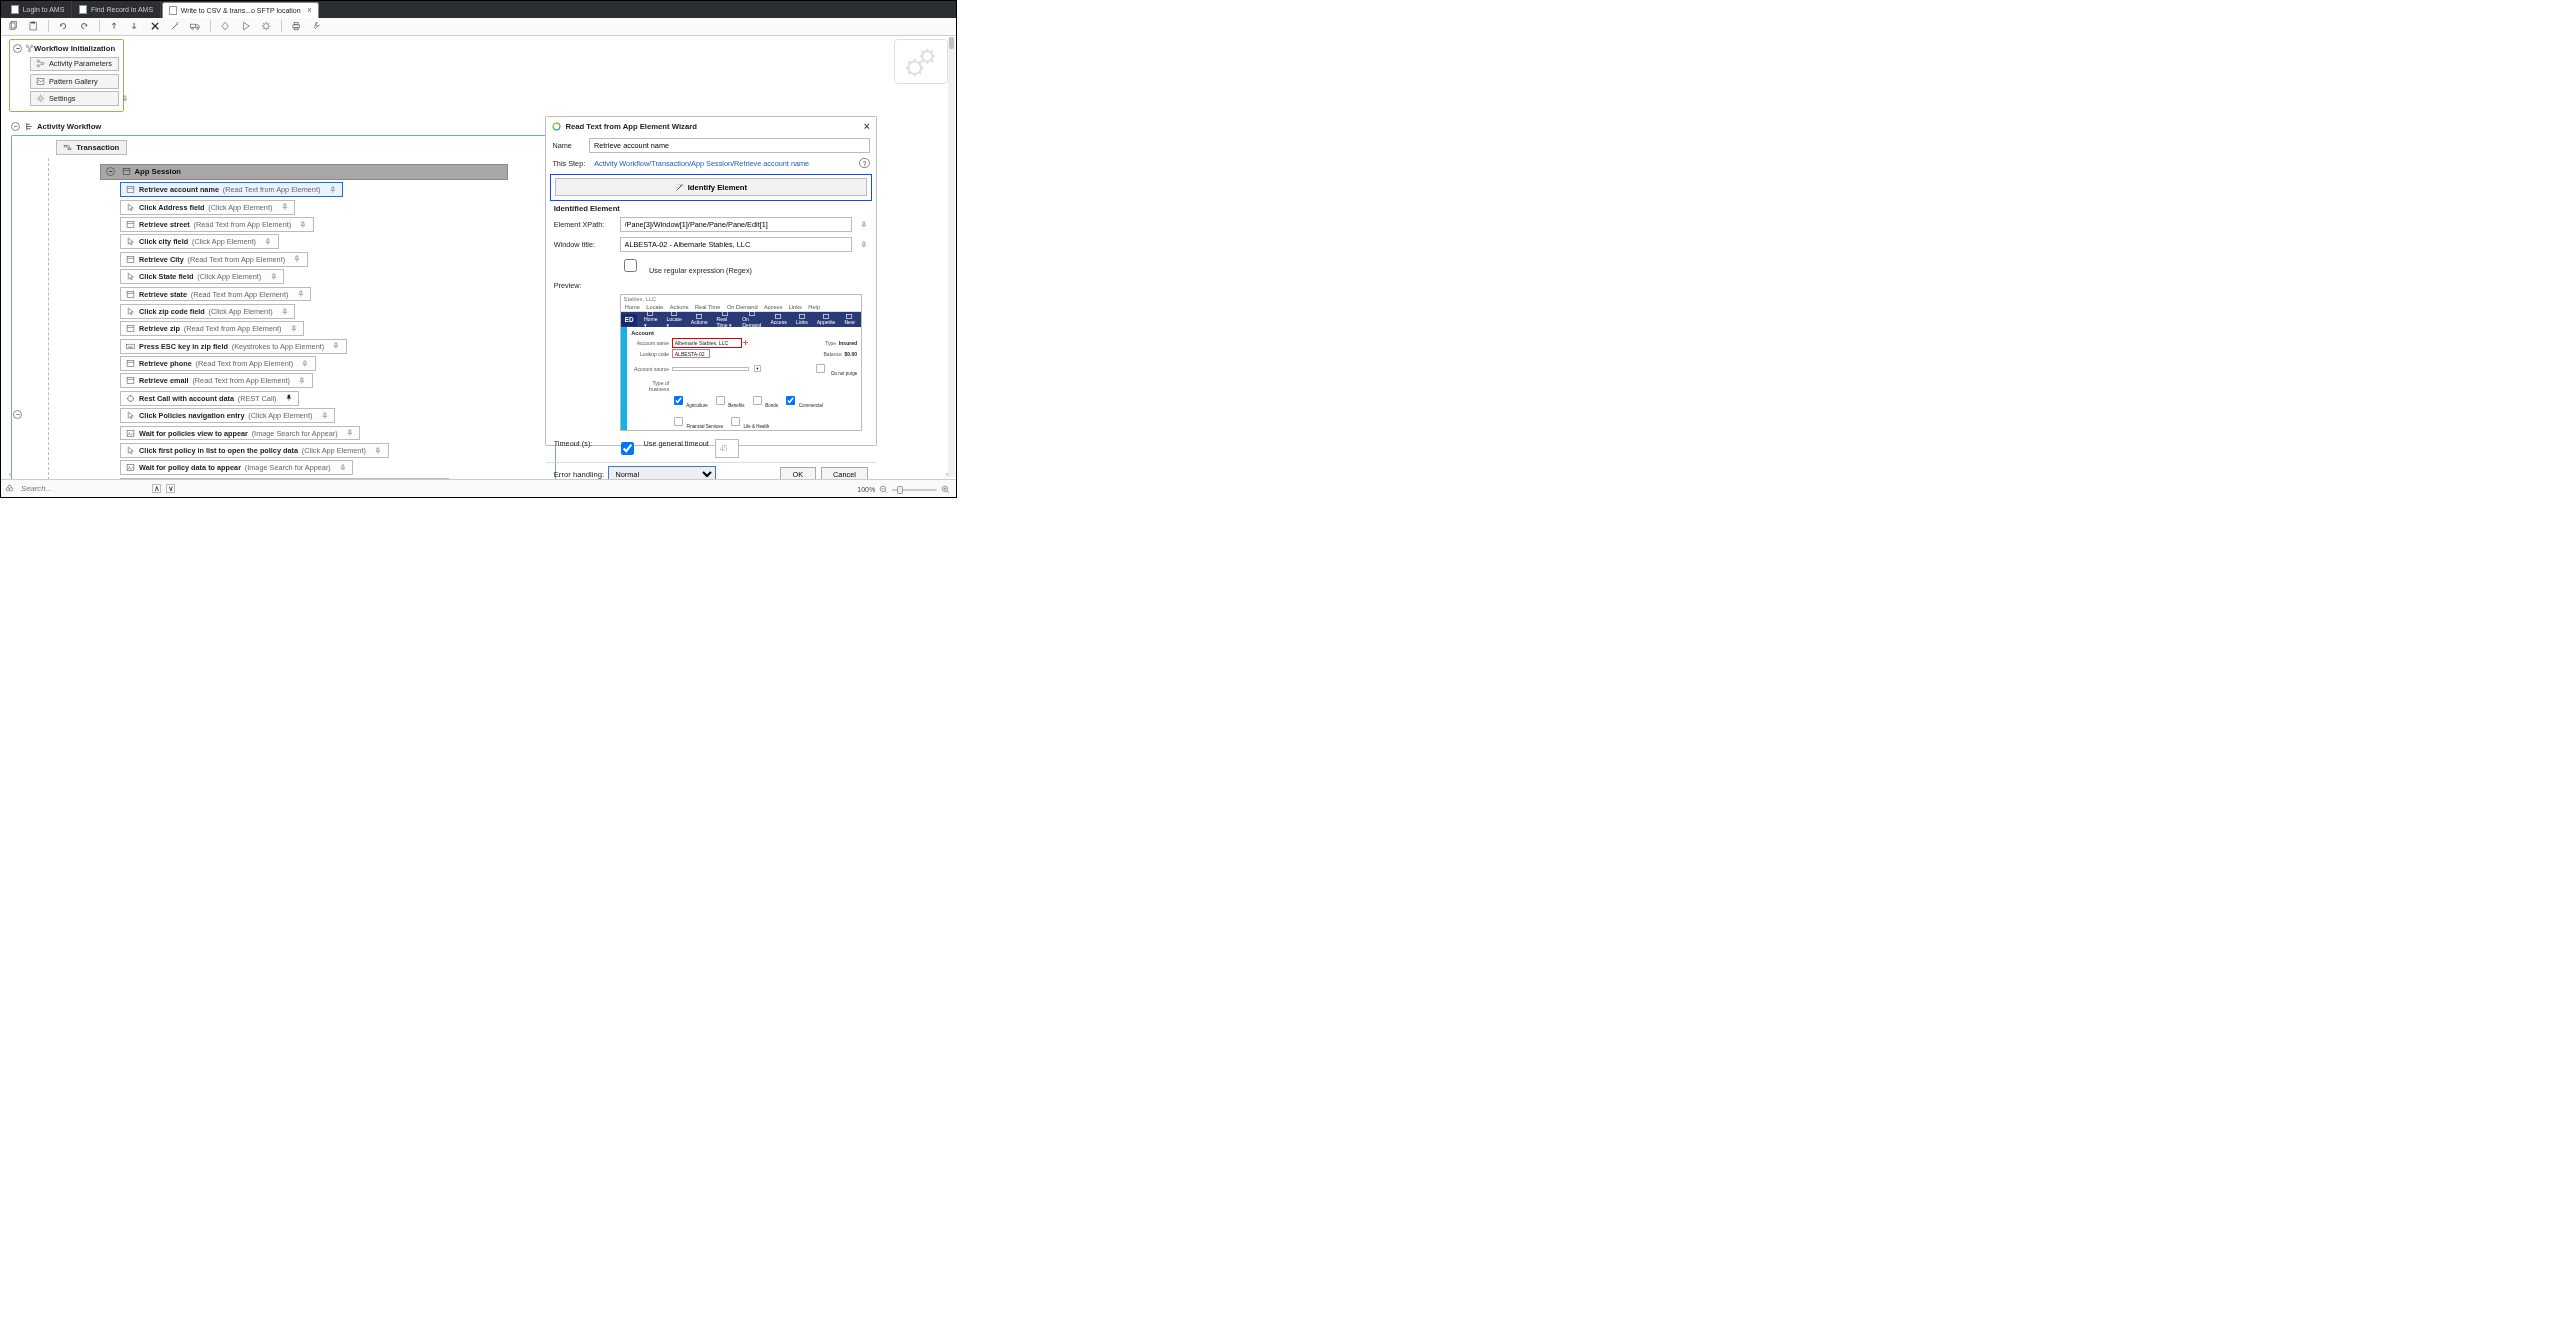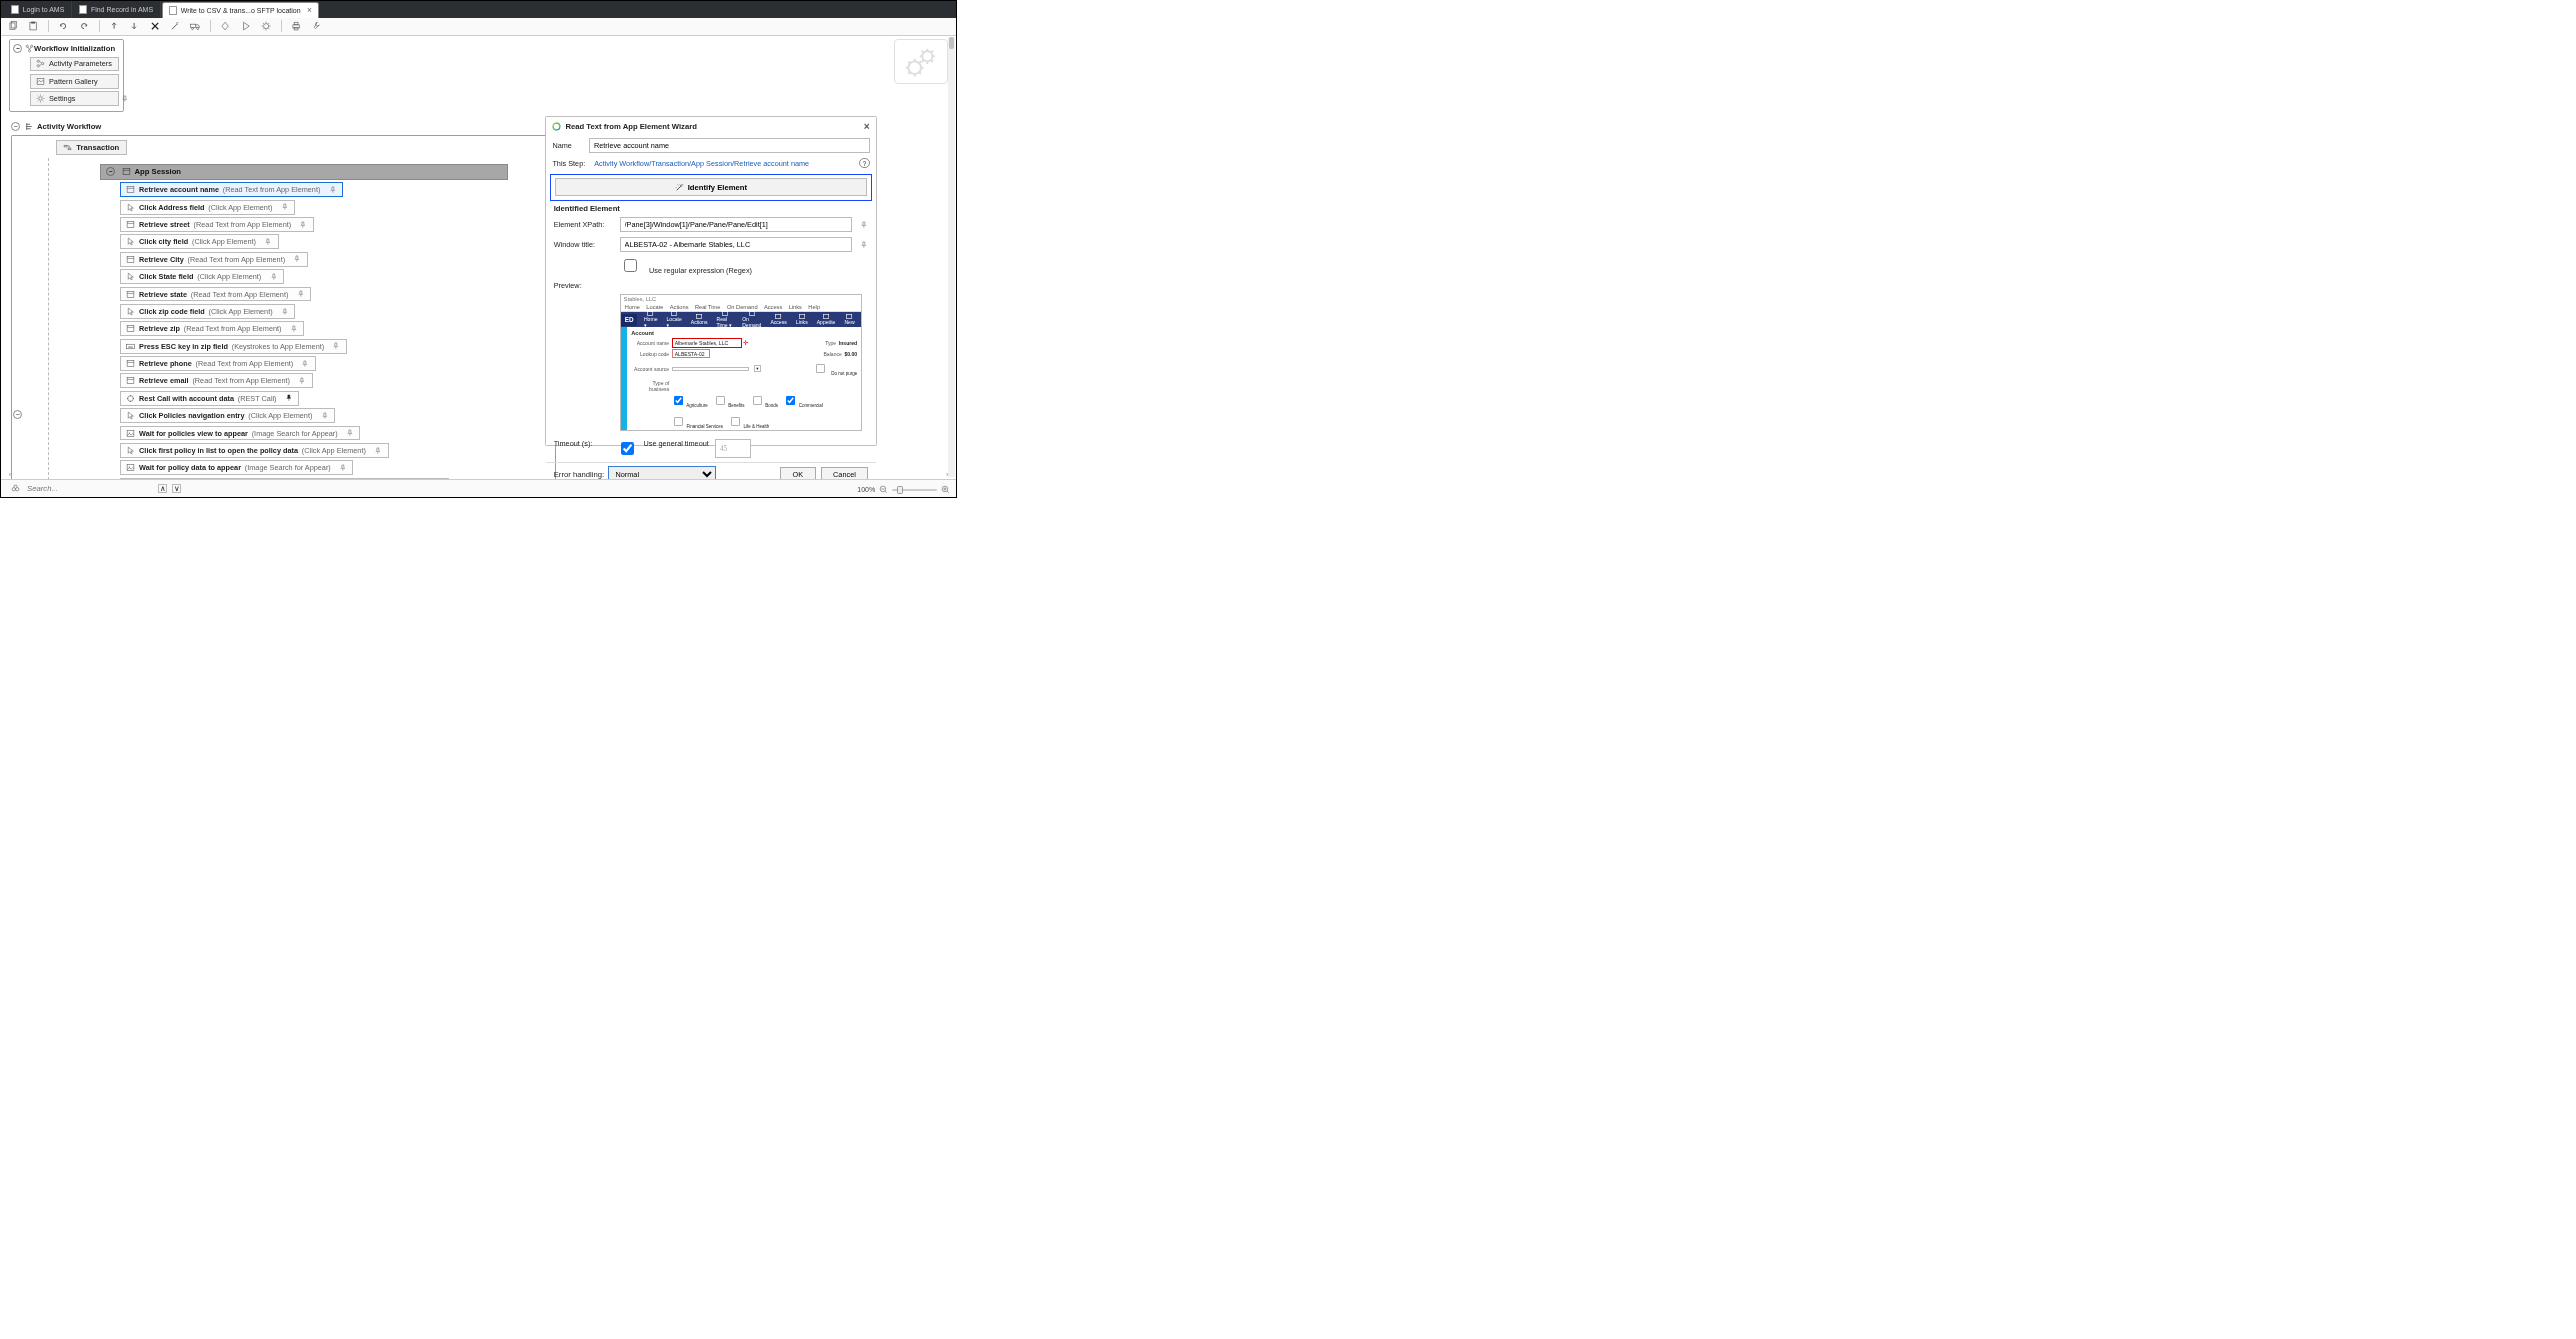"45" input.wiz-input { width: 36px -> 24px }
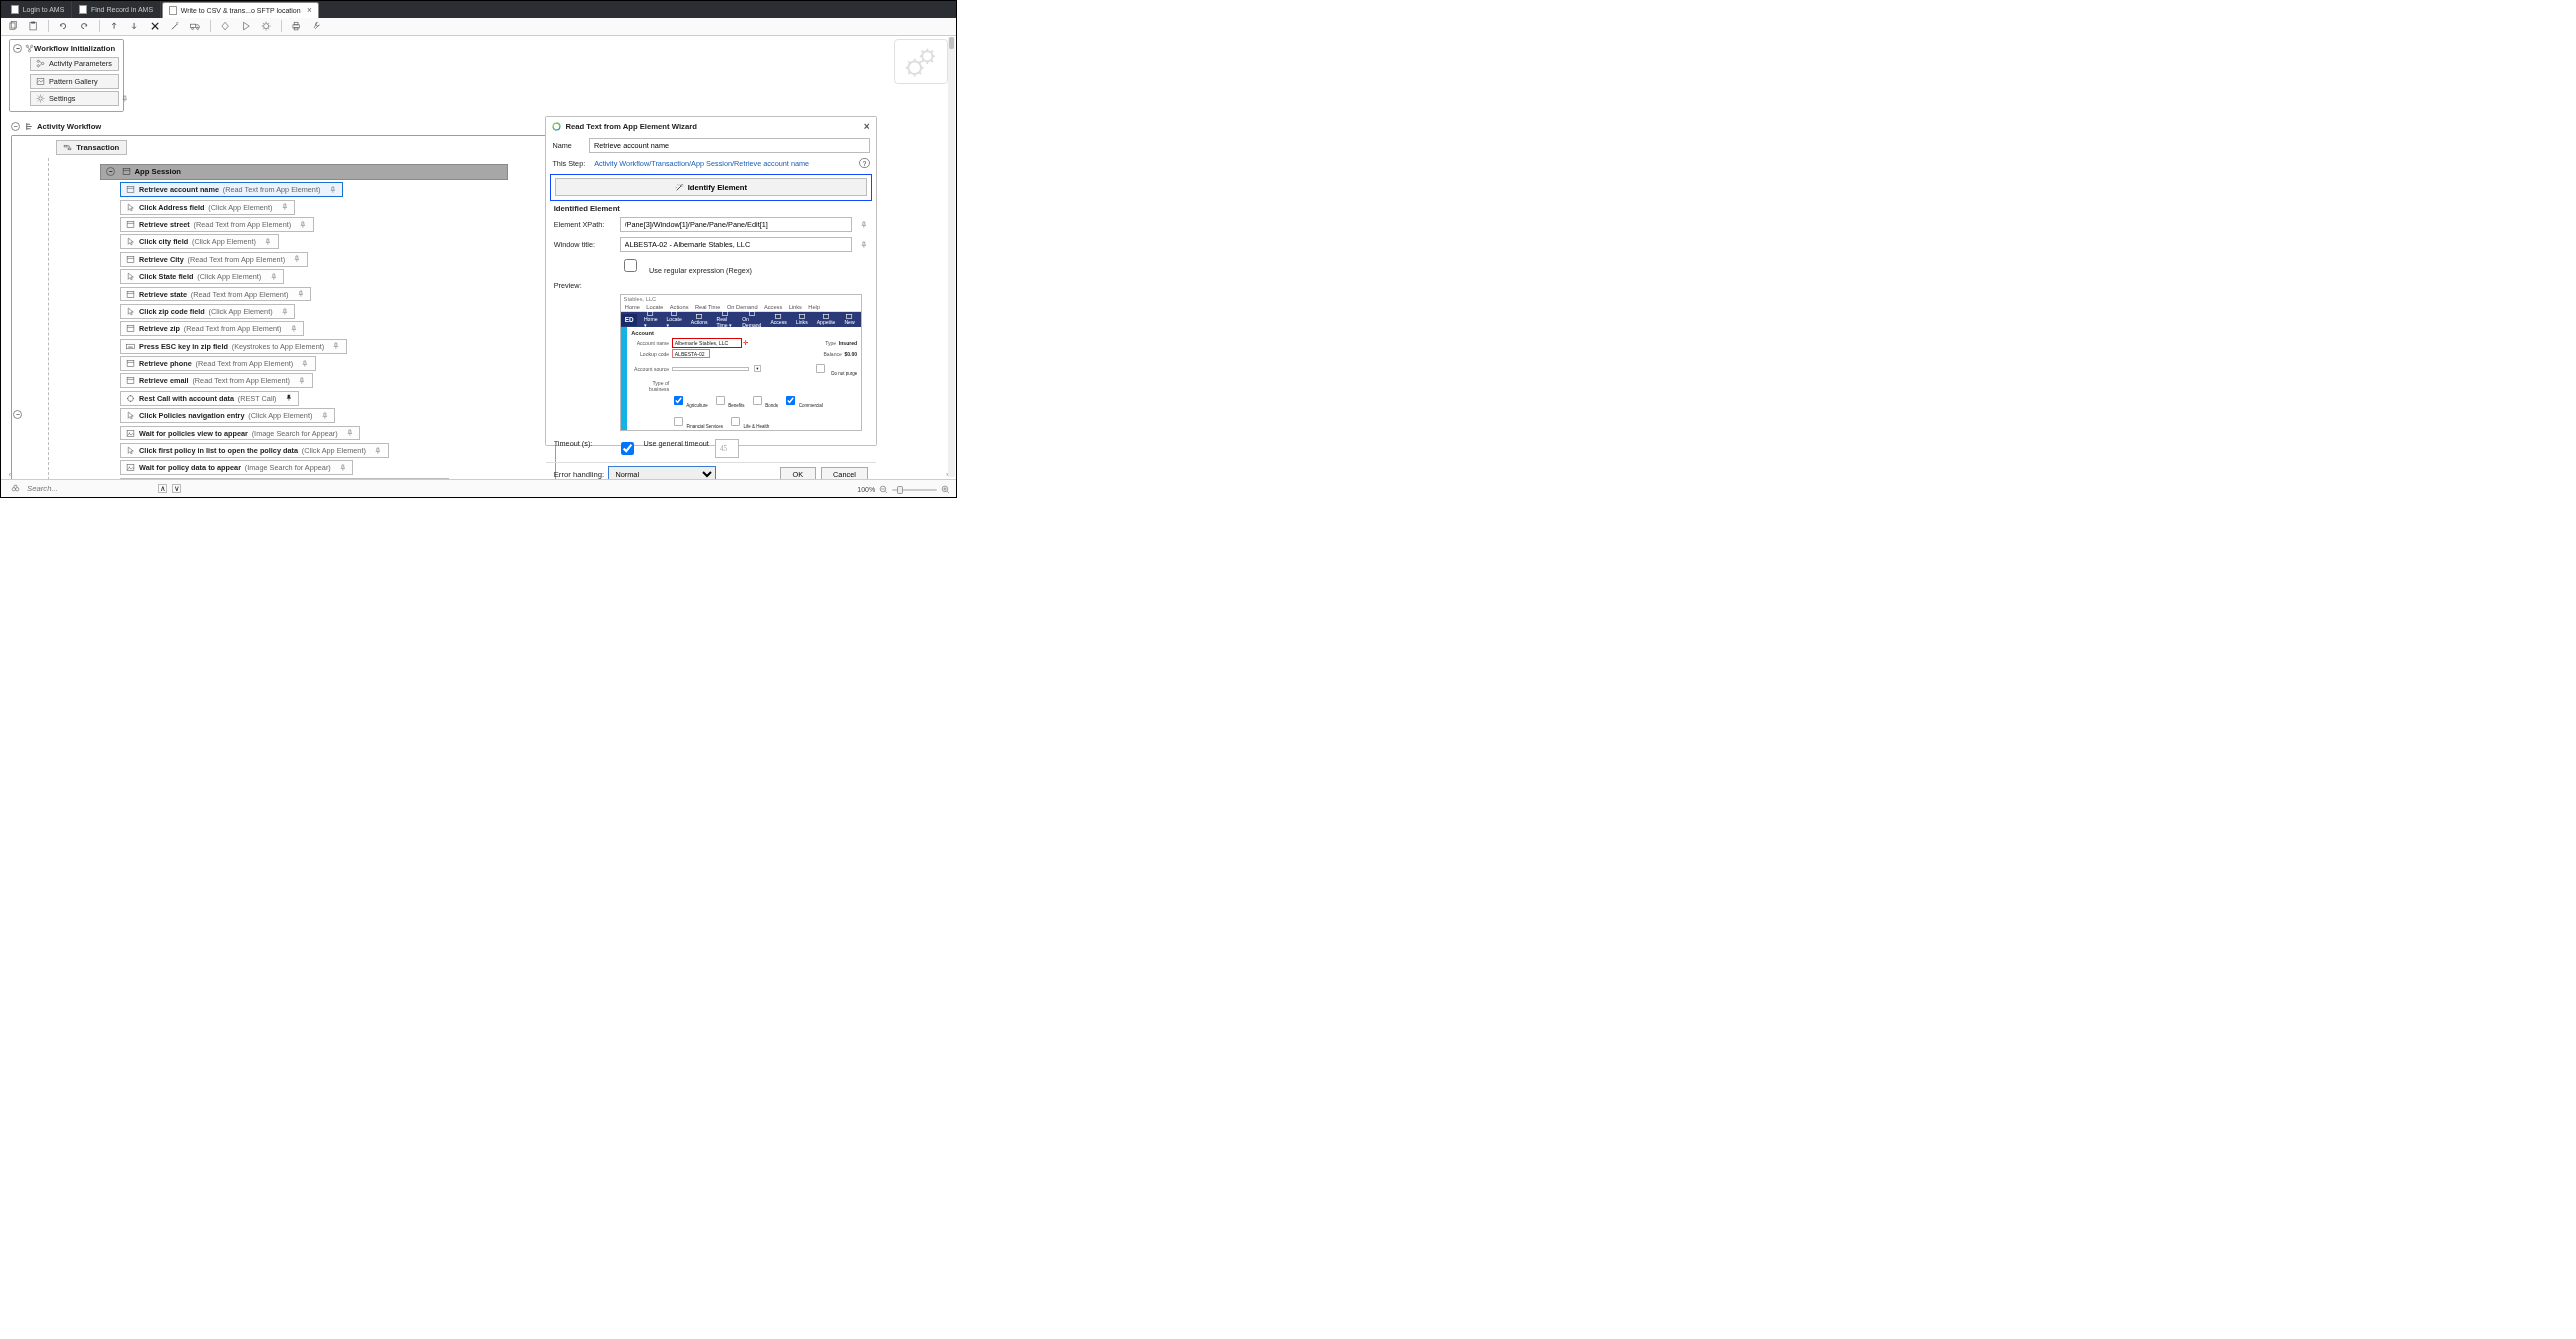"Search..." .searchbar { padding: 0 10px -> 0 4px }
